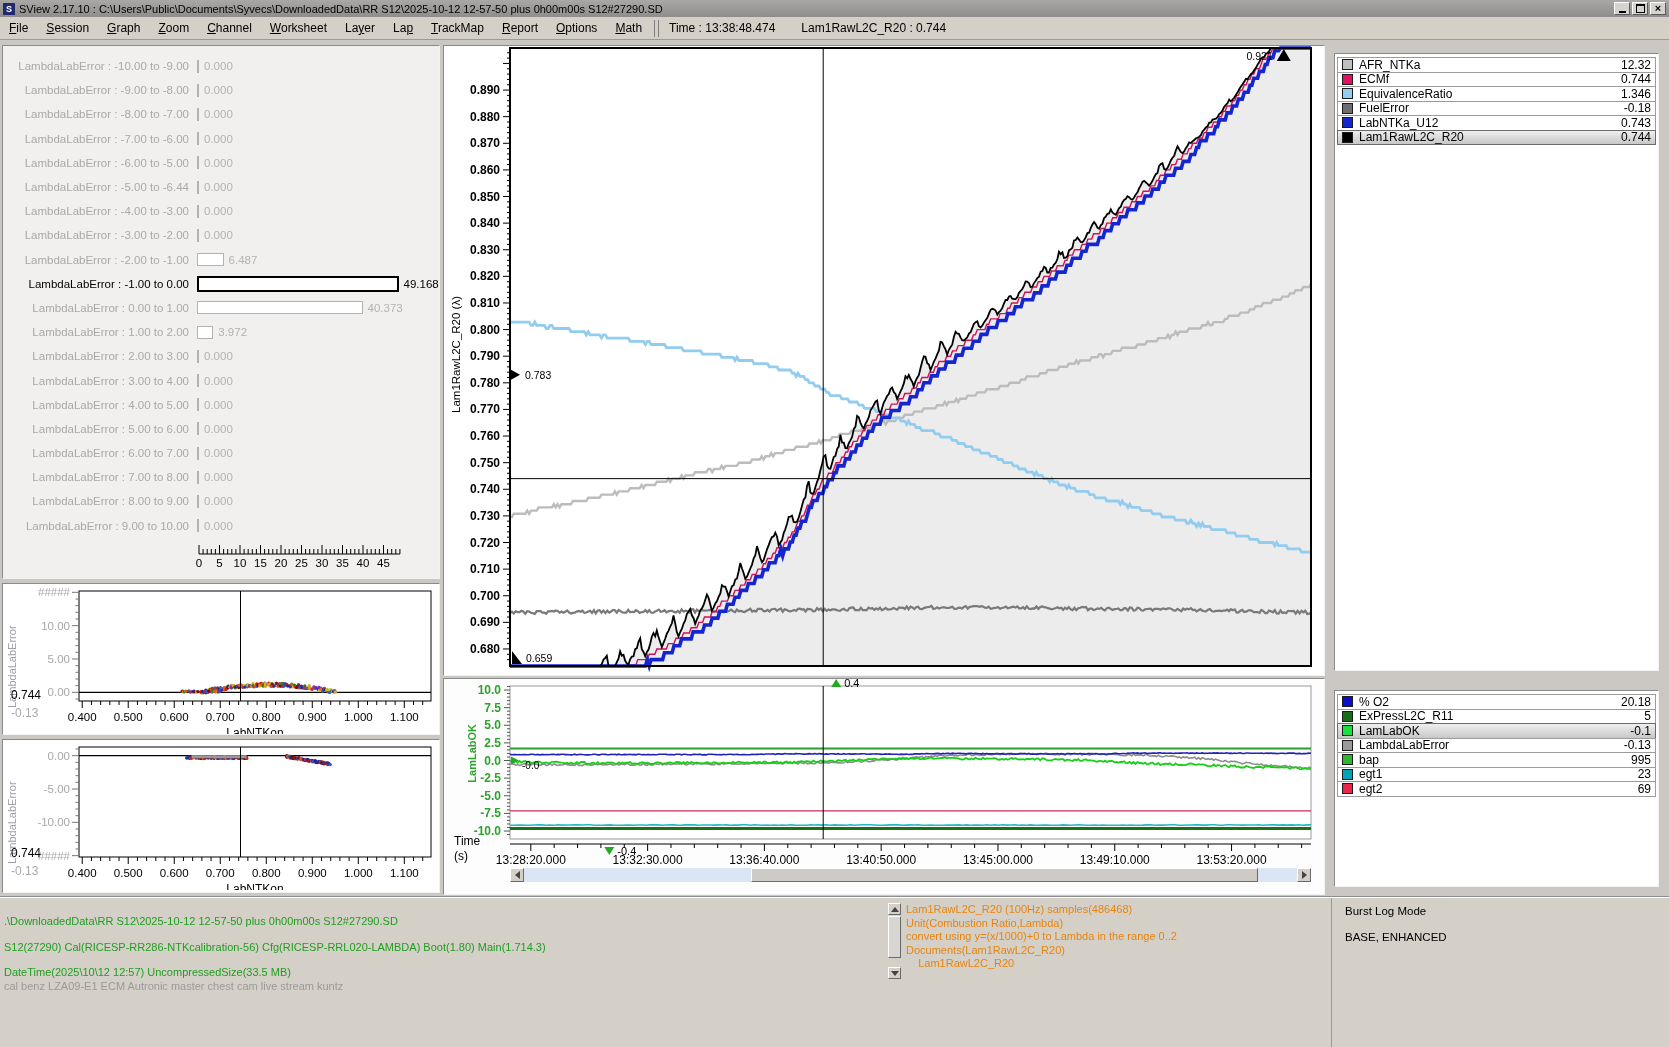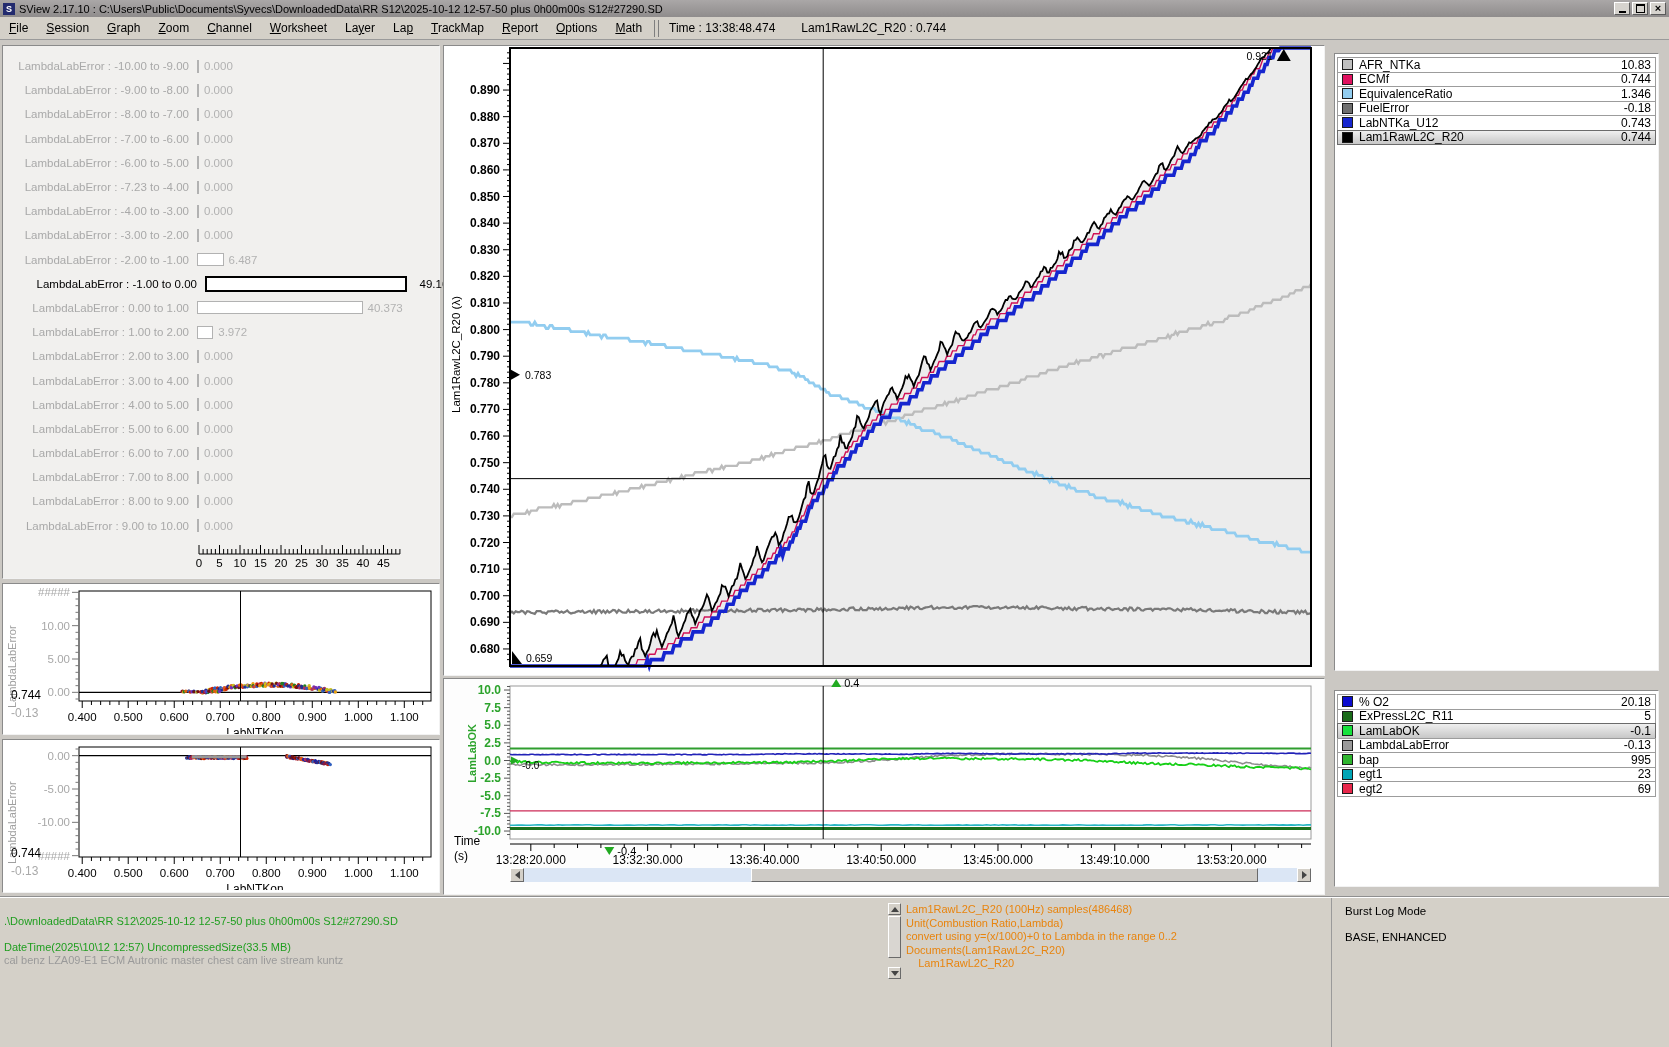"10.83" span.ch-val { text: 10.83 -> 12.32 }
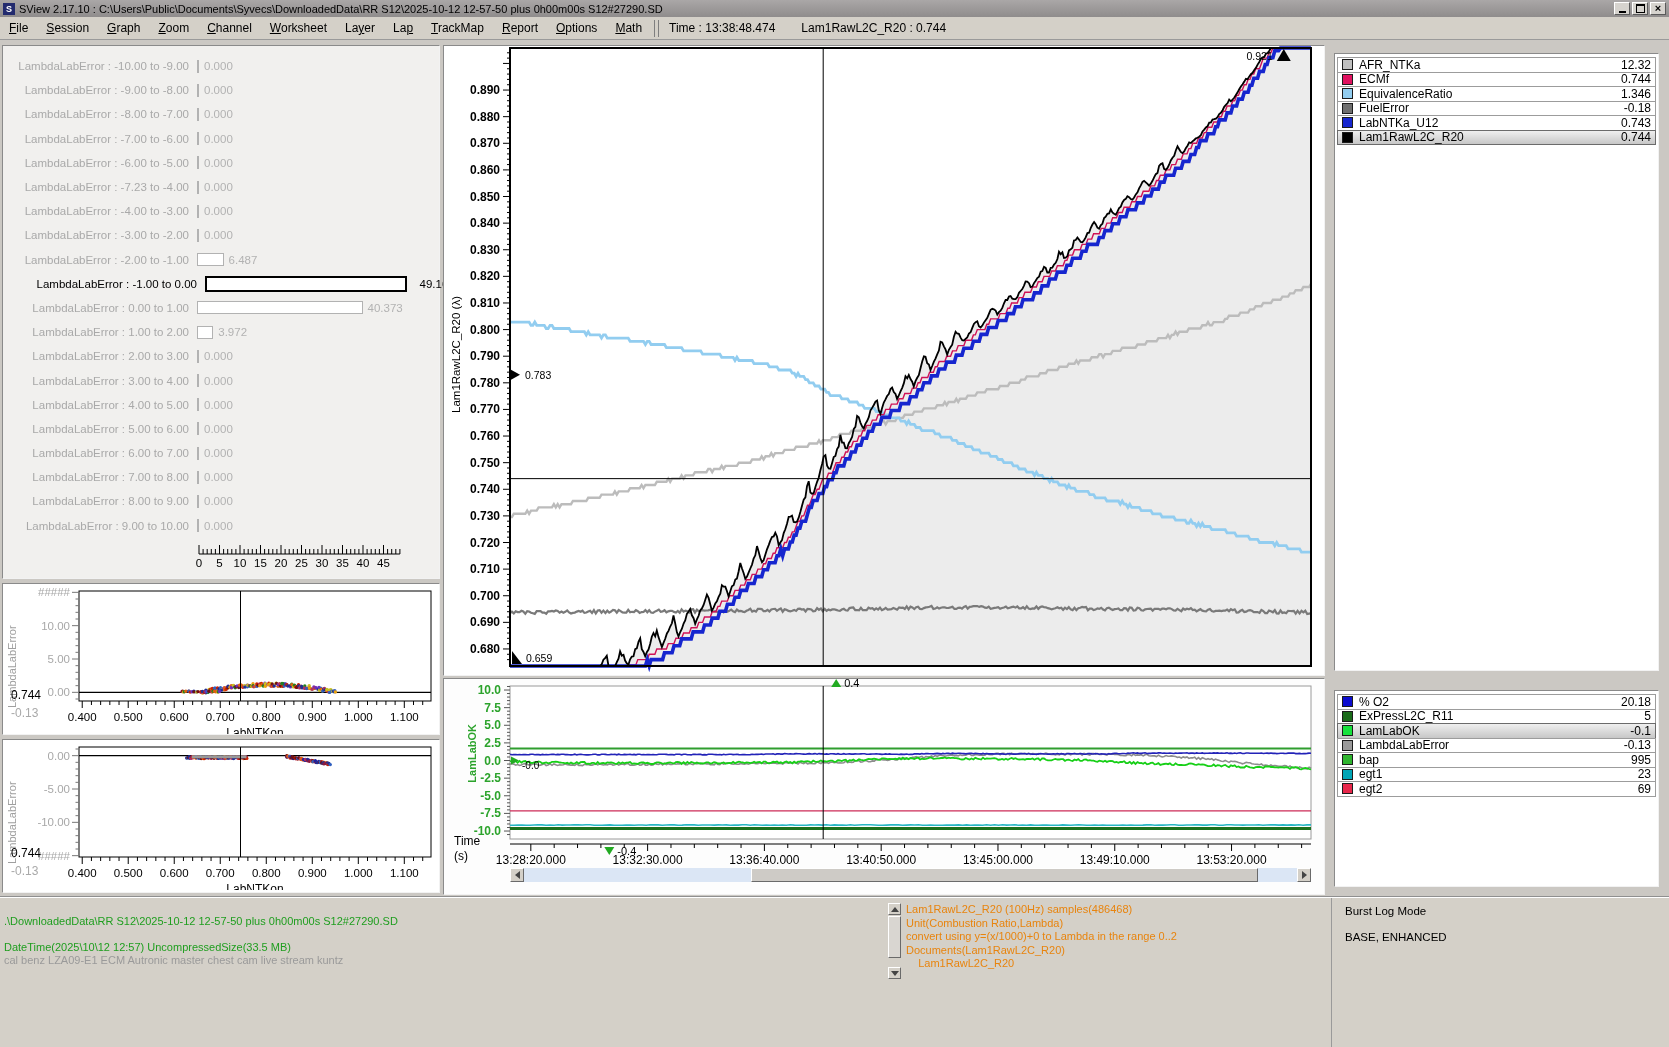"LambdaLabError : -7.23 to -4.00" div.hist-label { text: -7.23 to -4.00 -> -5.00 to -6.44 }
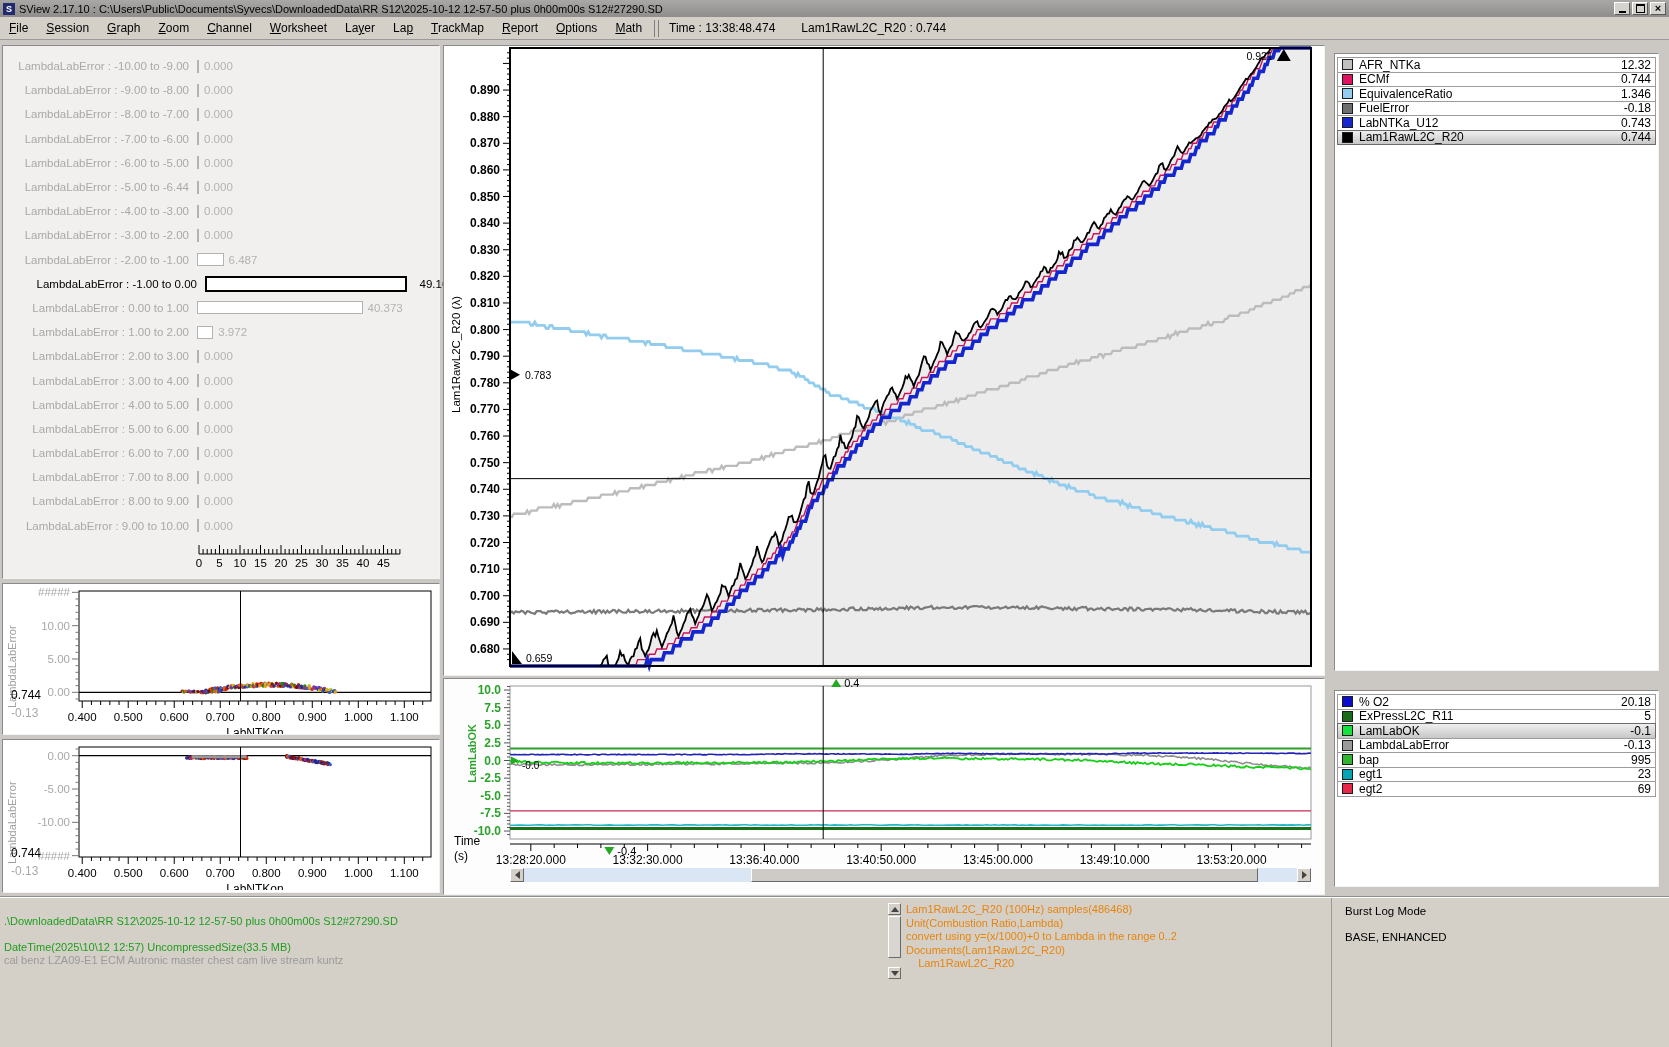"LambdaLabError : -1.00 to 0.00" .hist-row.sel .hist-label,.hist-row.sel .hist-value { padding-left: 8px -> none }
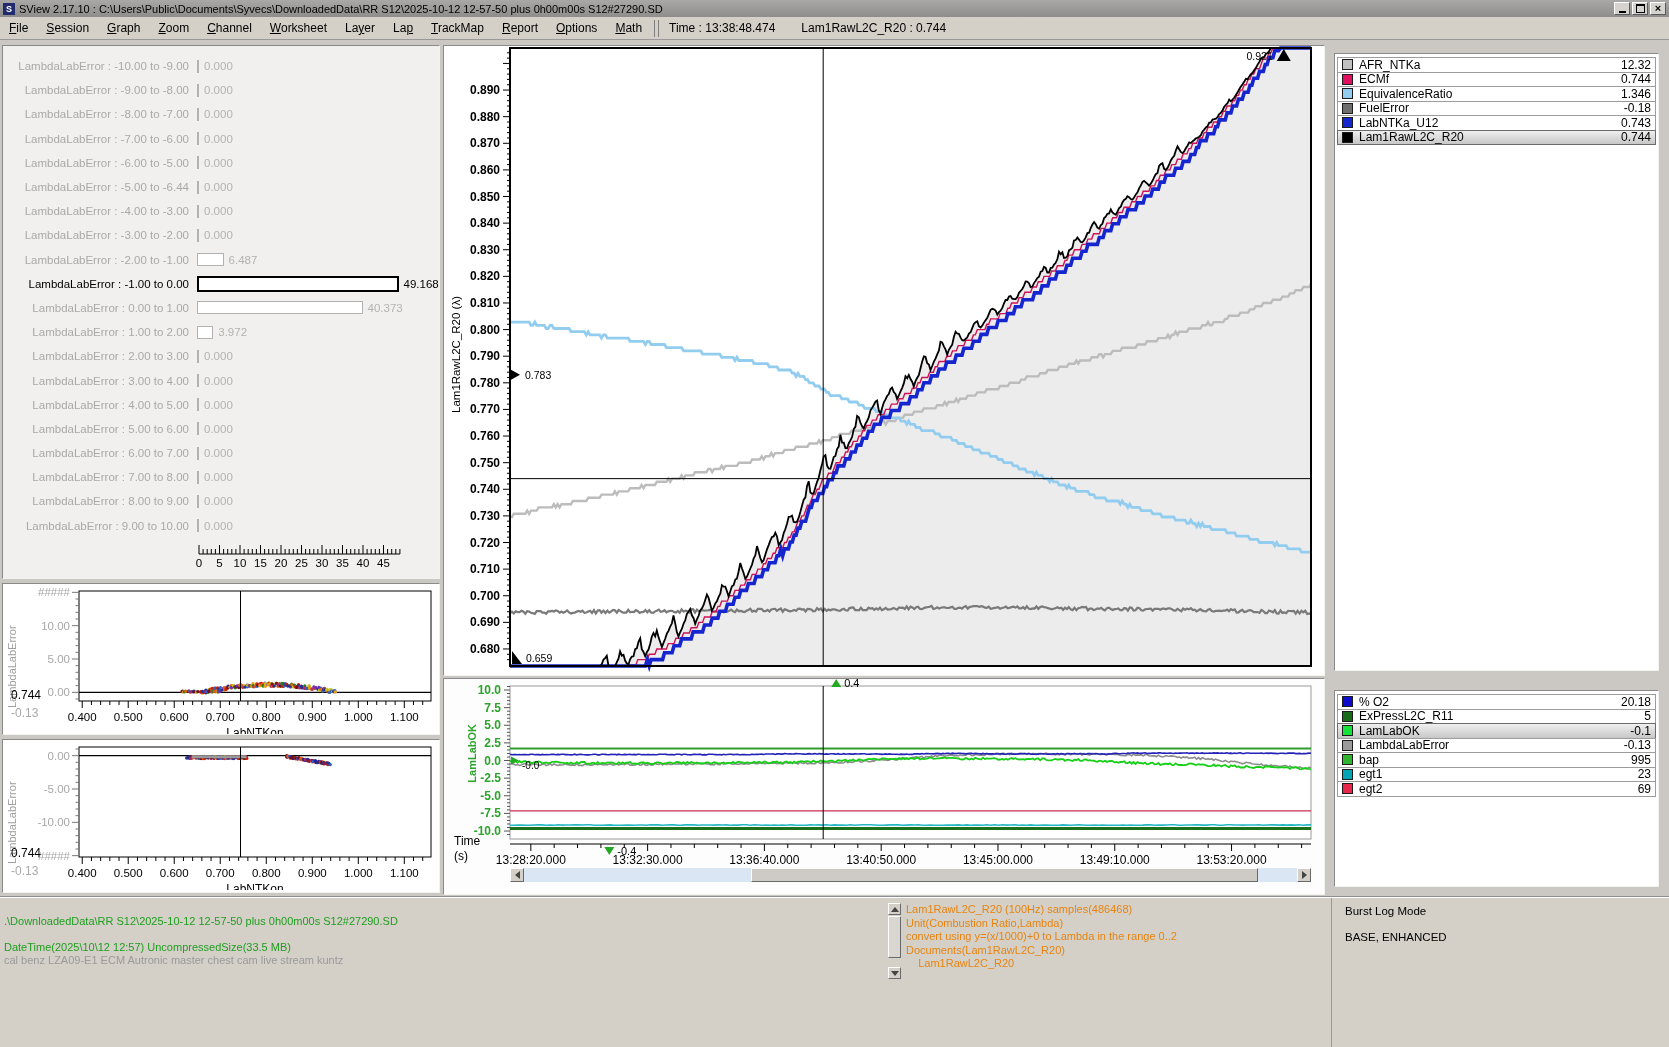"S12(27290)" div.f-line { html: none -> <div>S12(27290) Cal(RICESP-RR286-NTKcalibration-56) Cfg(RICESP-RRL020-LAMBDA) Boot(1.80) Main(1.714.3)</div> }
